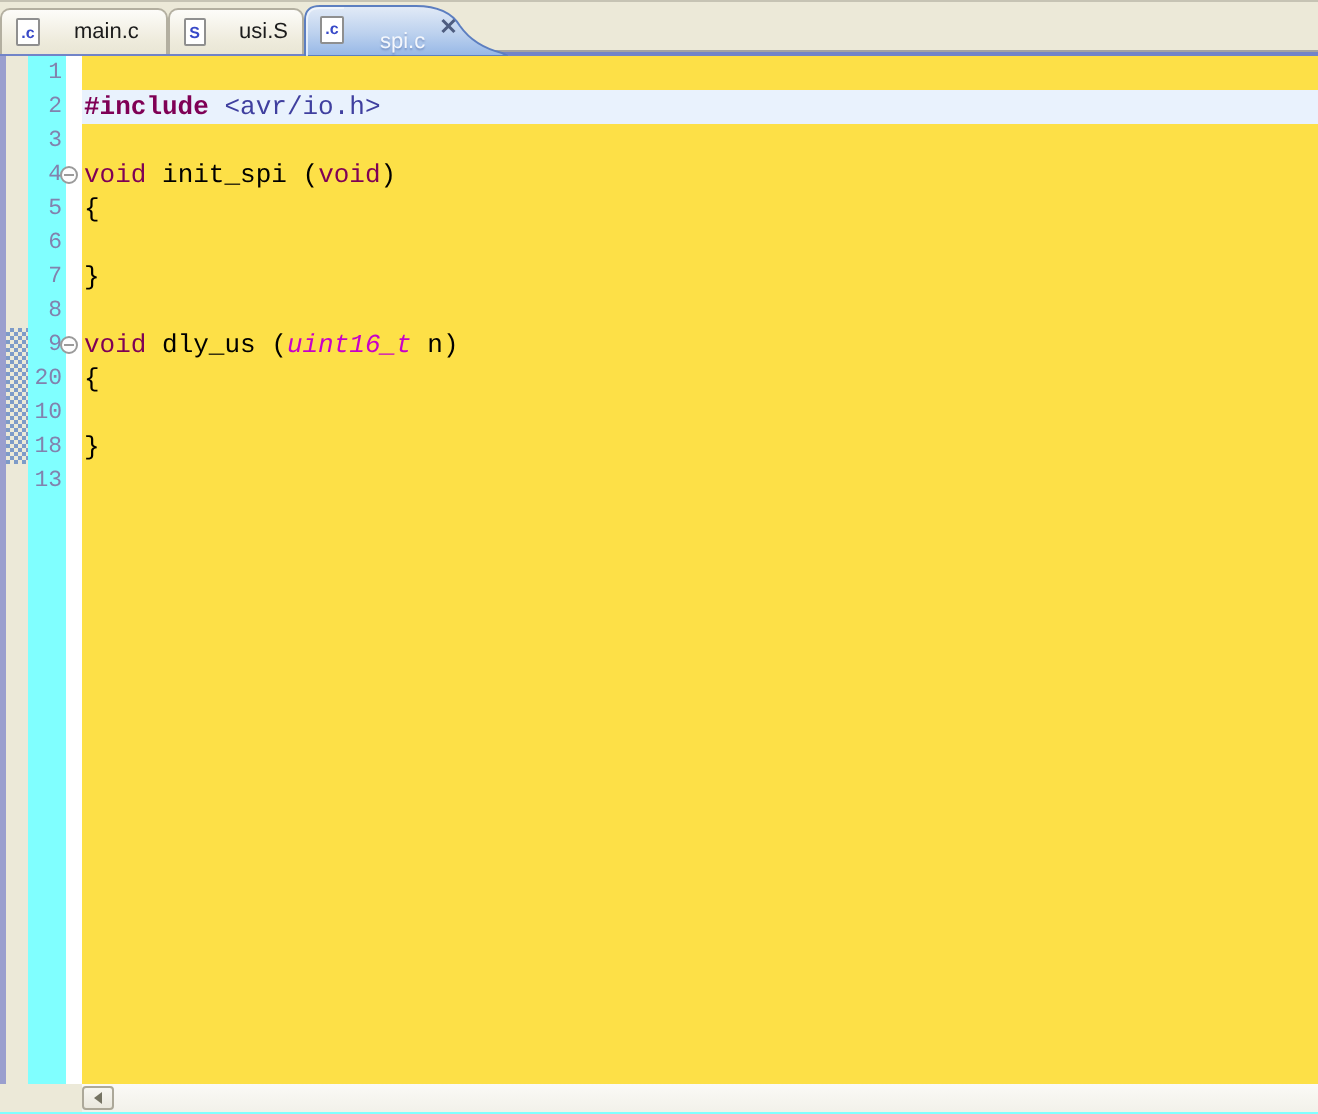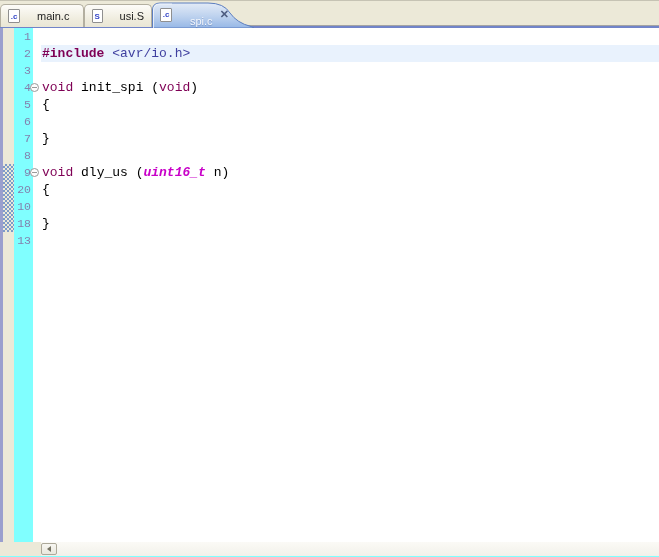"#include <avr/io.h>" .code { background: #ffffff -> #fde047 }
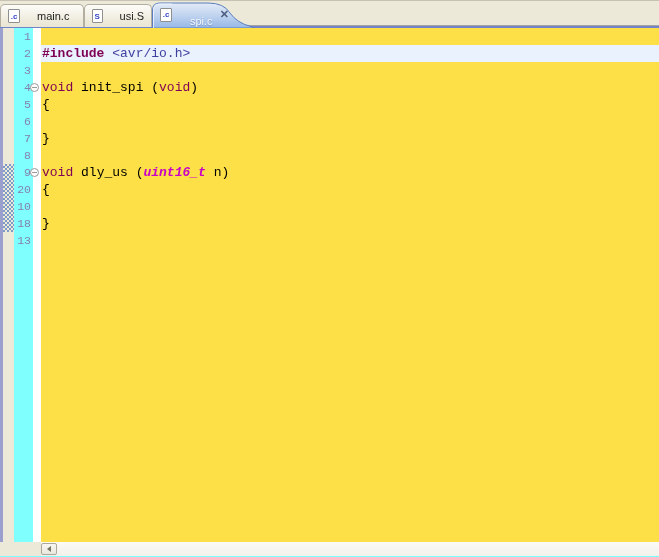"uint16_t" .tok-typedef { font-weight: bold -> normal }
